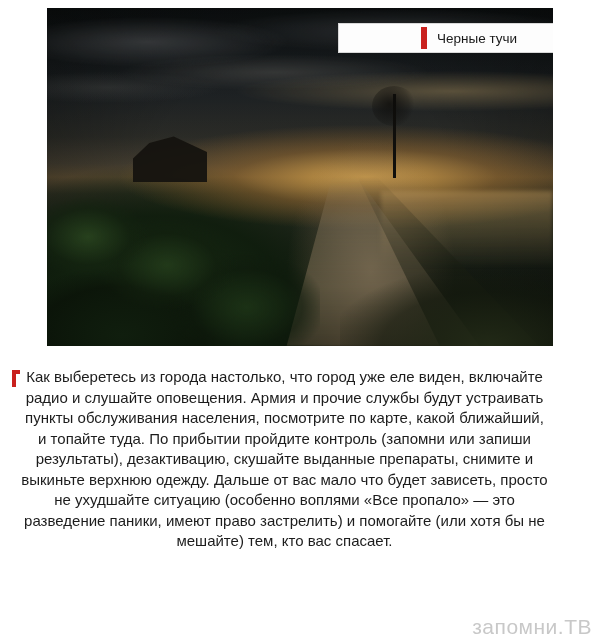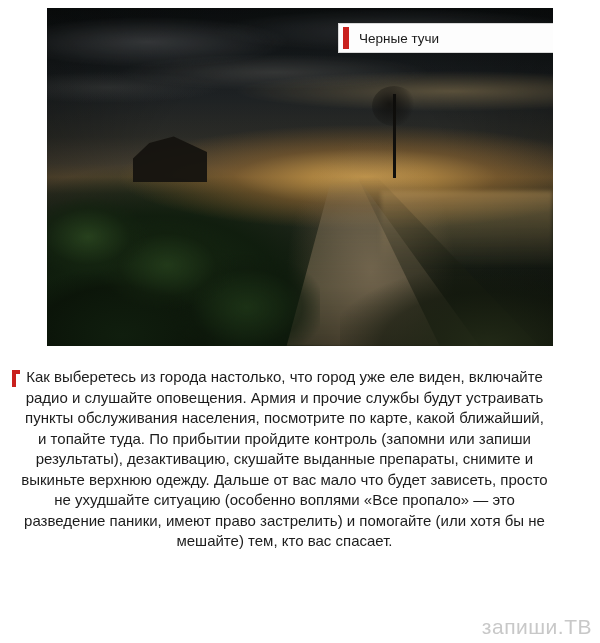"Черные тучи" .caption-bar { justify-content: none -> center }
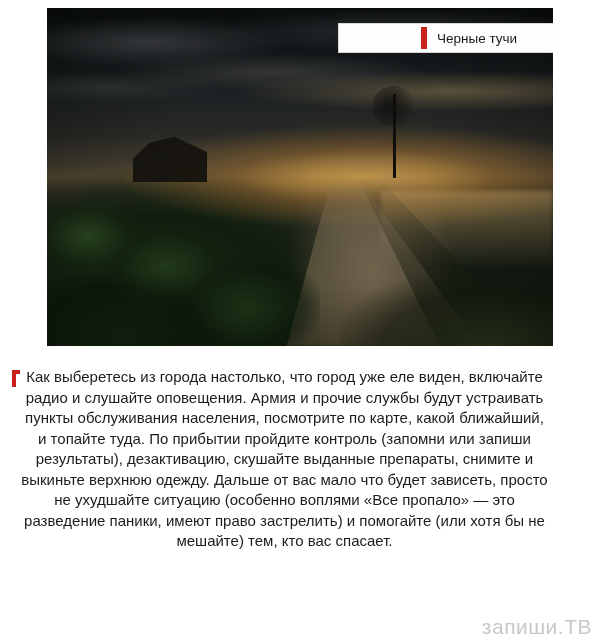"запиши.ТВ" div.watermark { text: запиши.ТВ -> запомни.ТВ }
